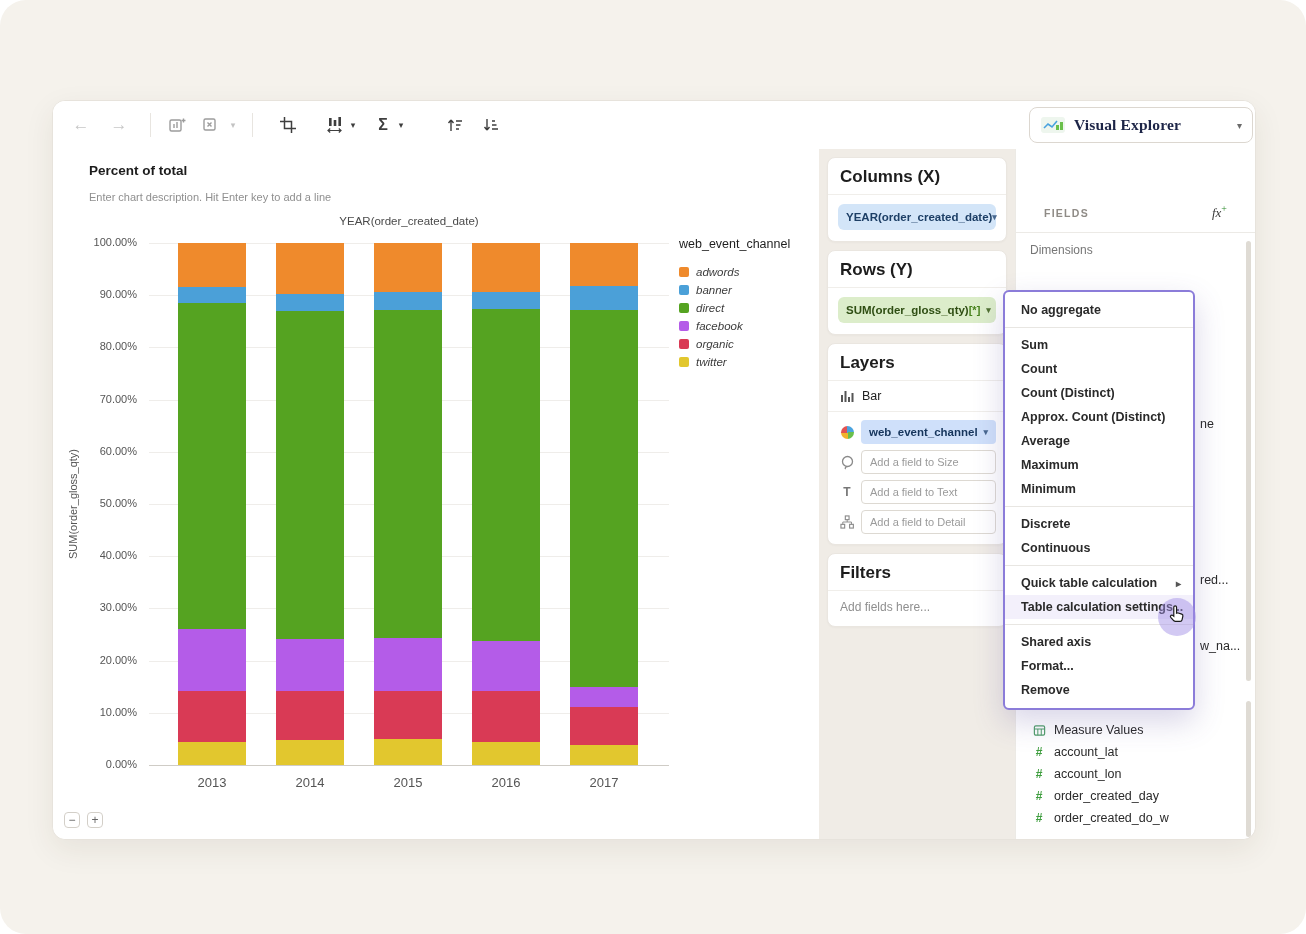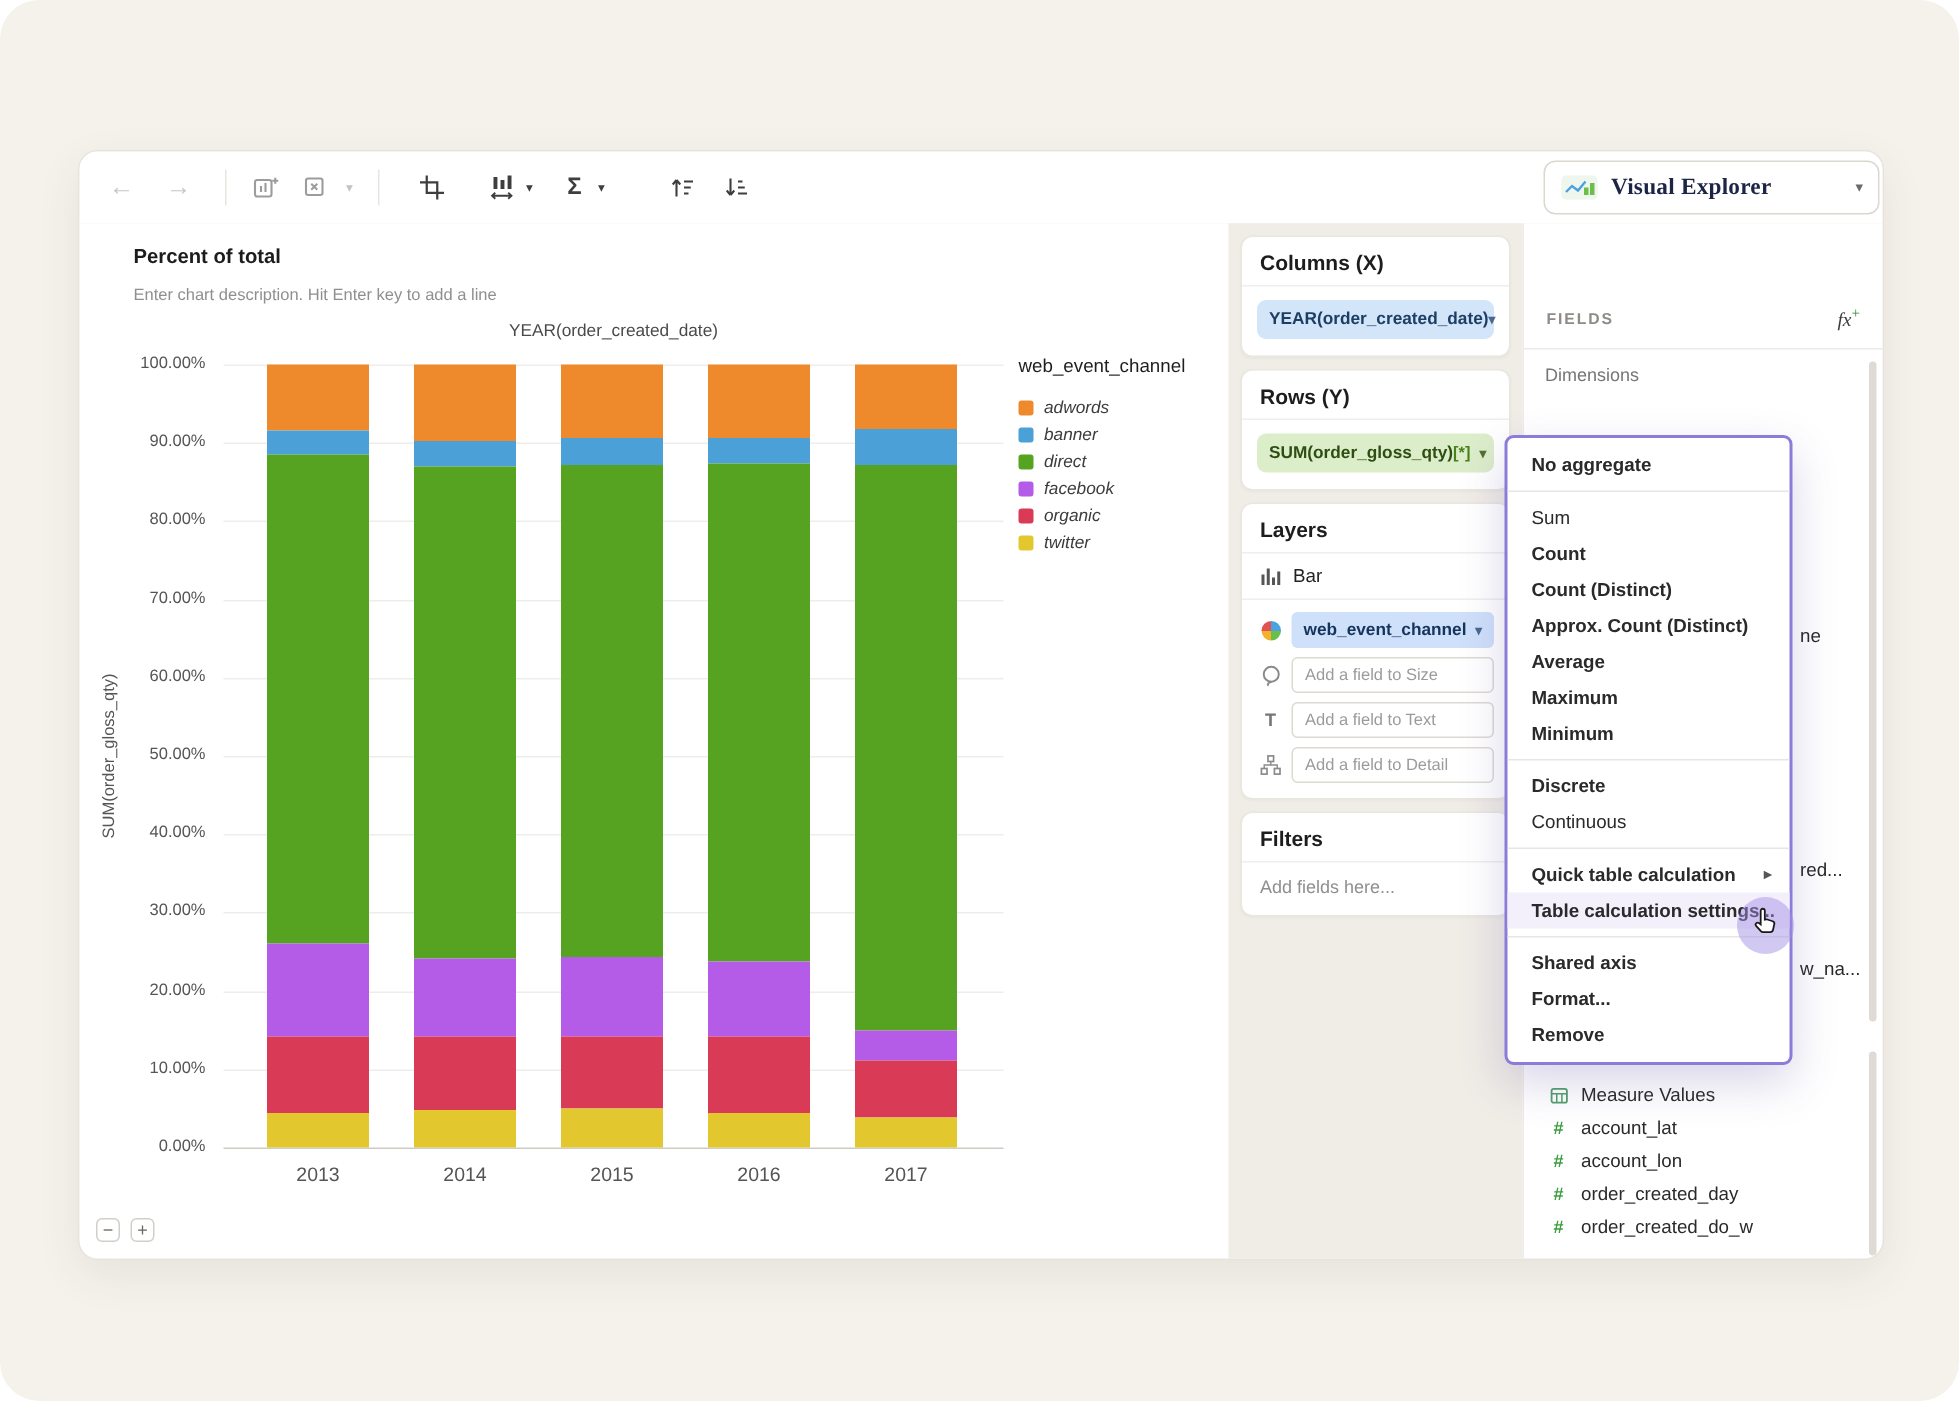"Columns (X)" .card-header { font-size: 14px -> 17px }
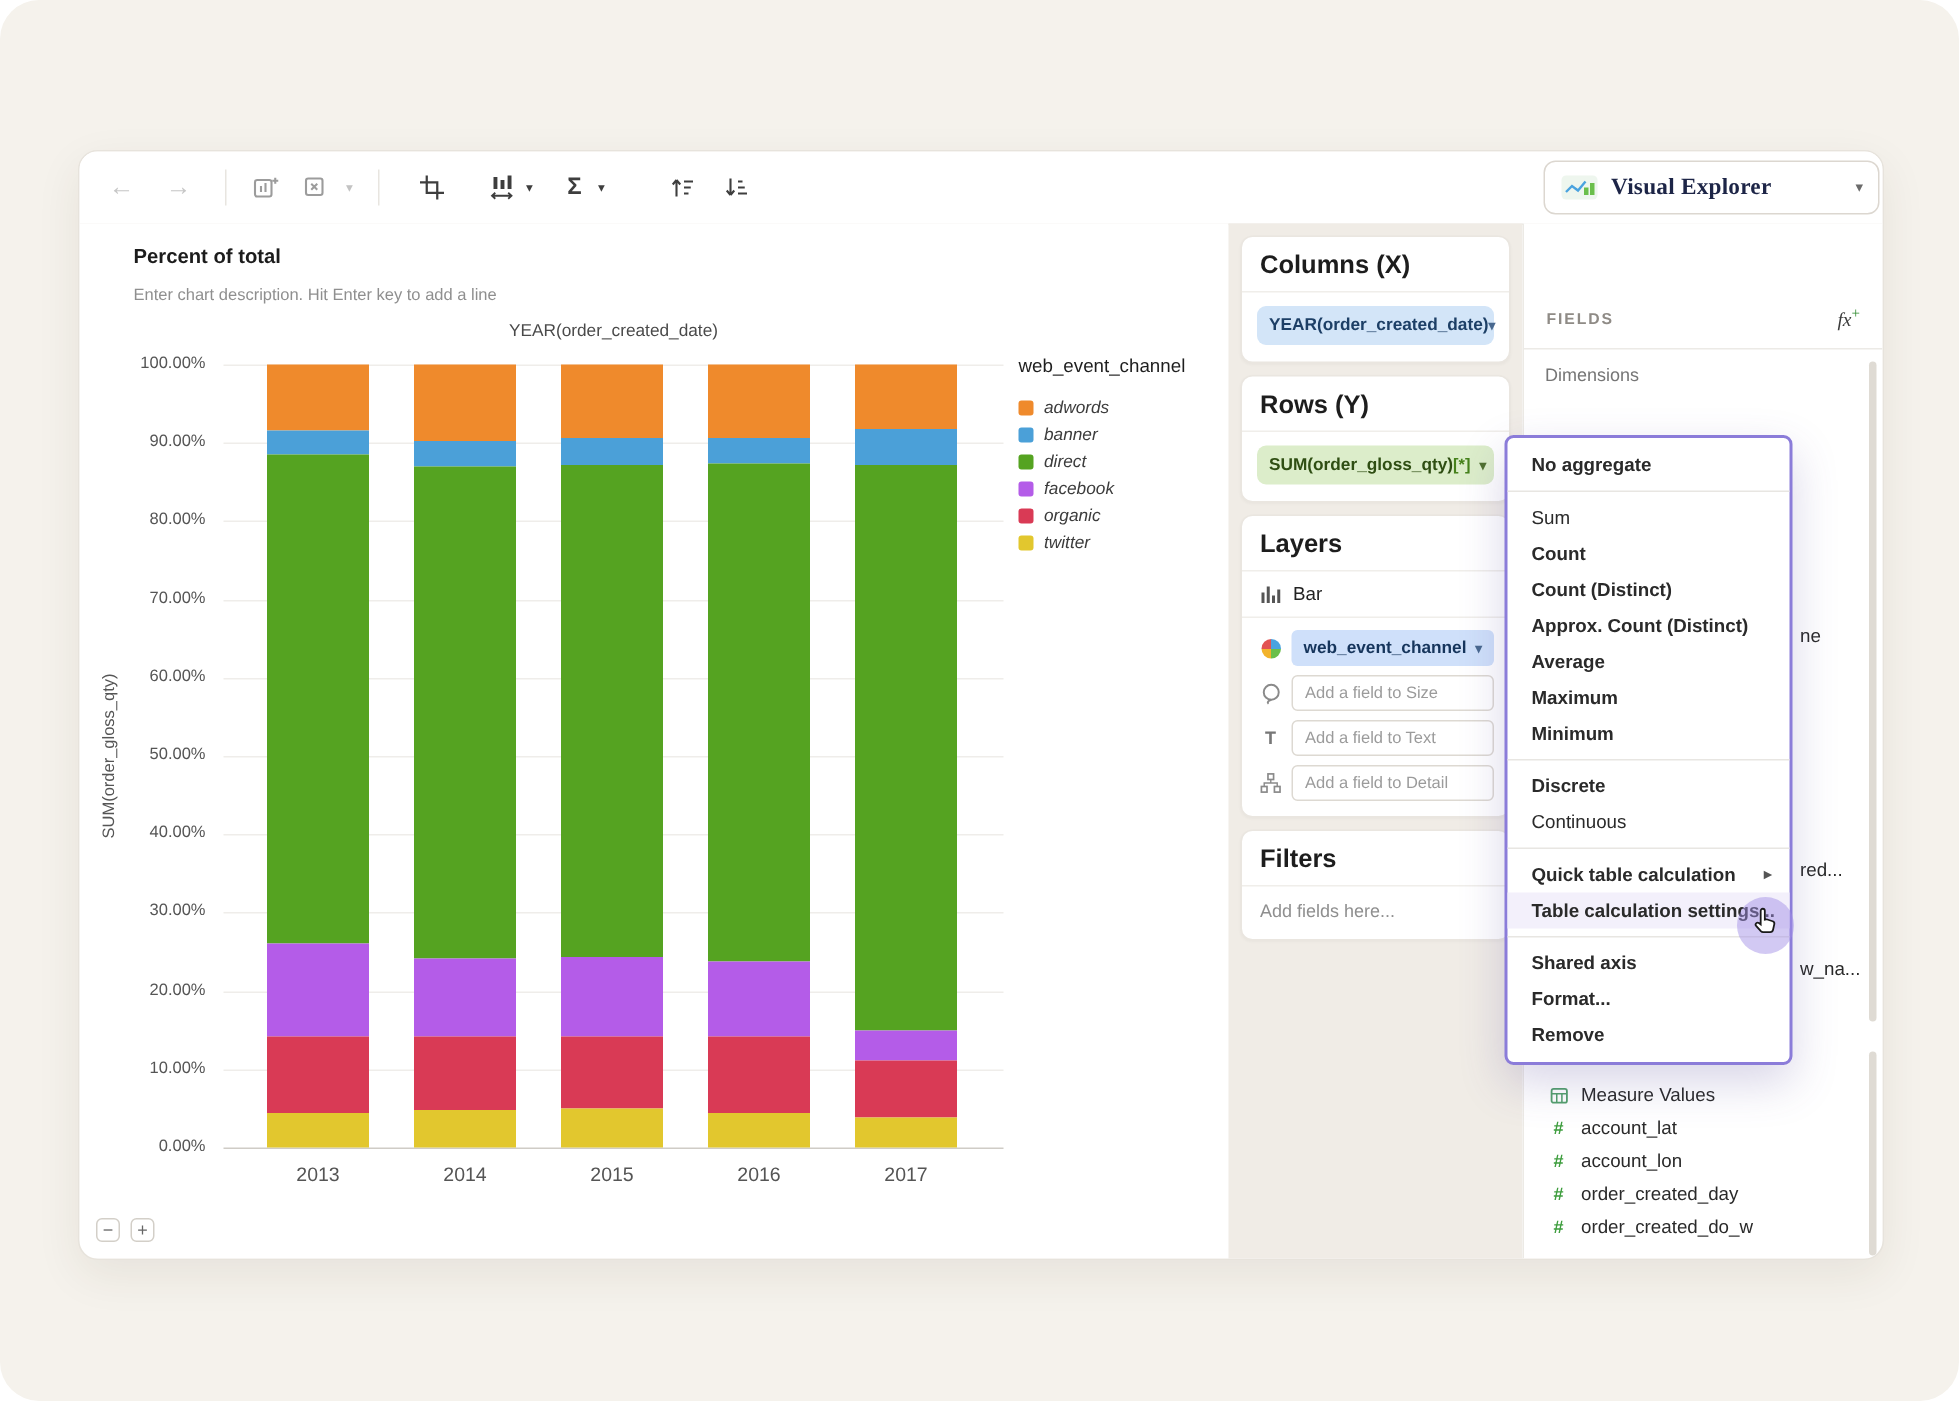"FIELDS" .fields-head { padding: 0 15px -> 0 28px }
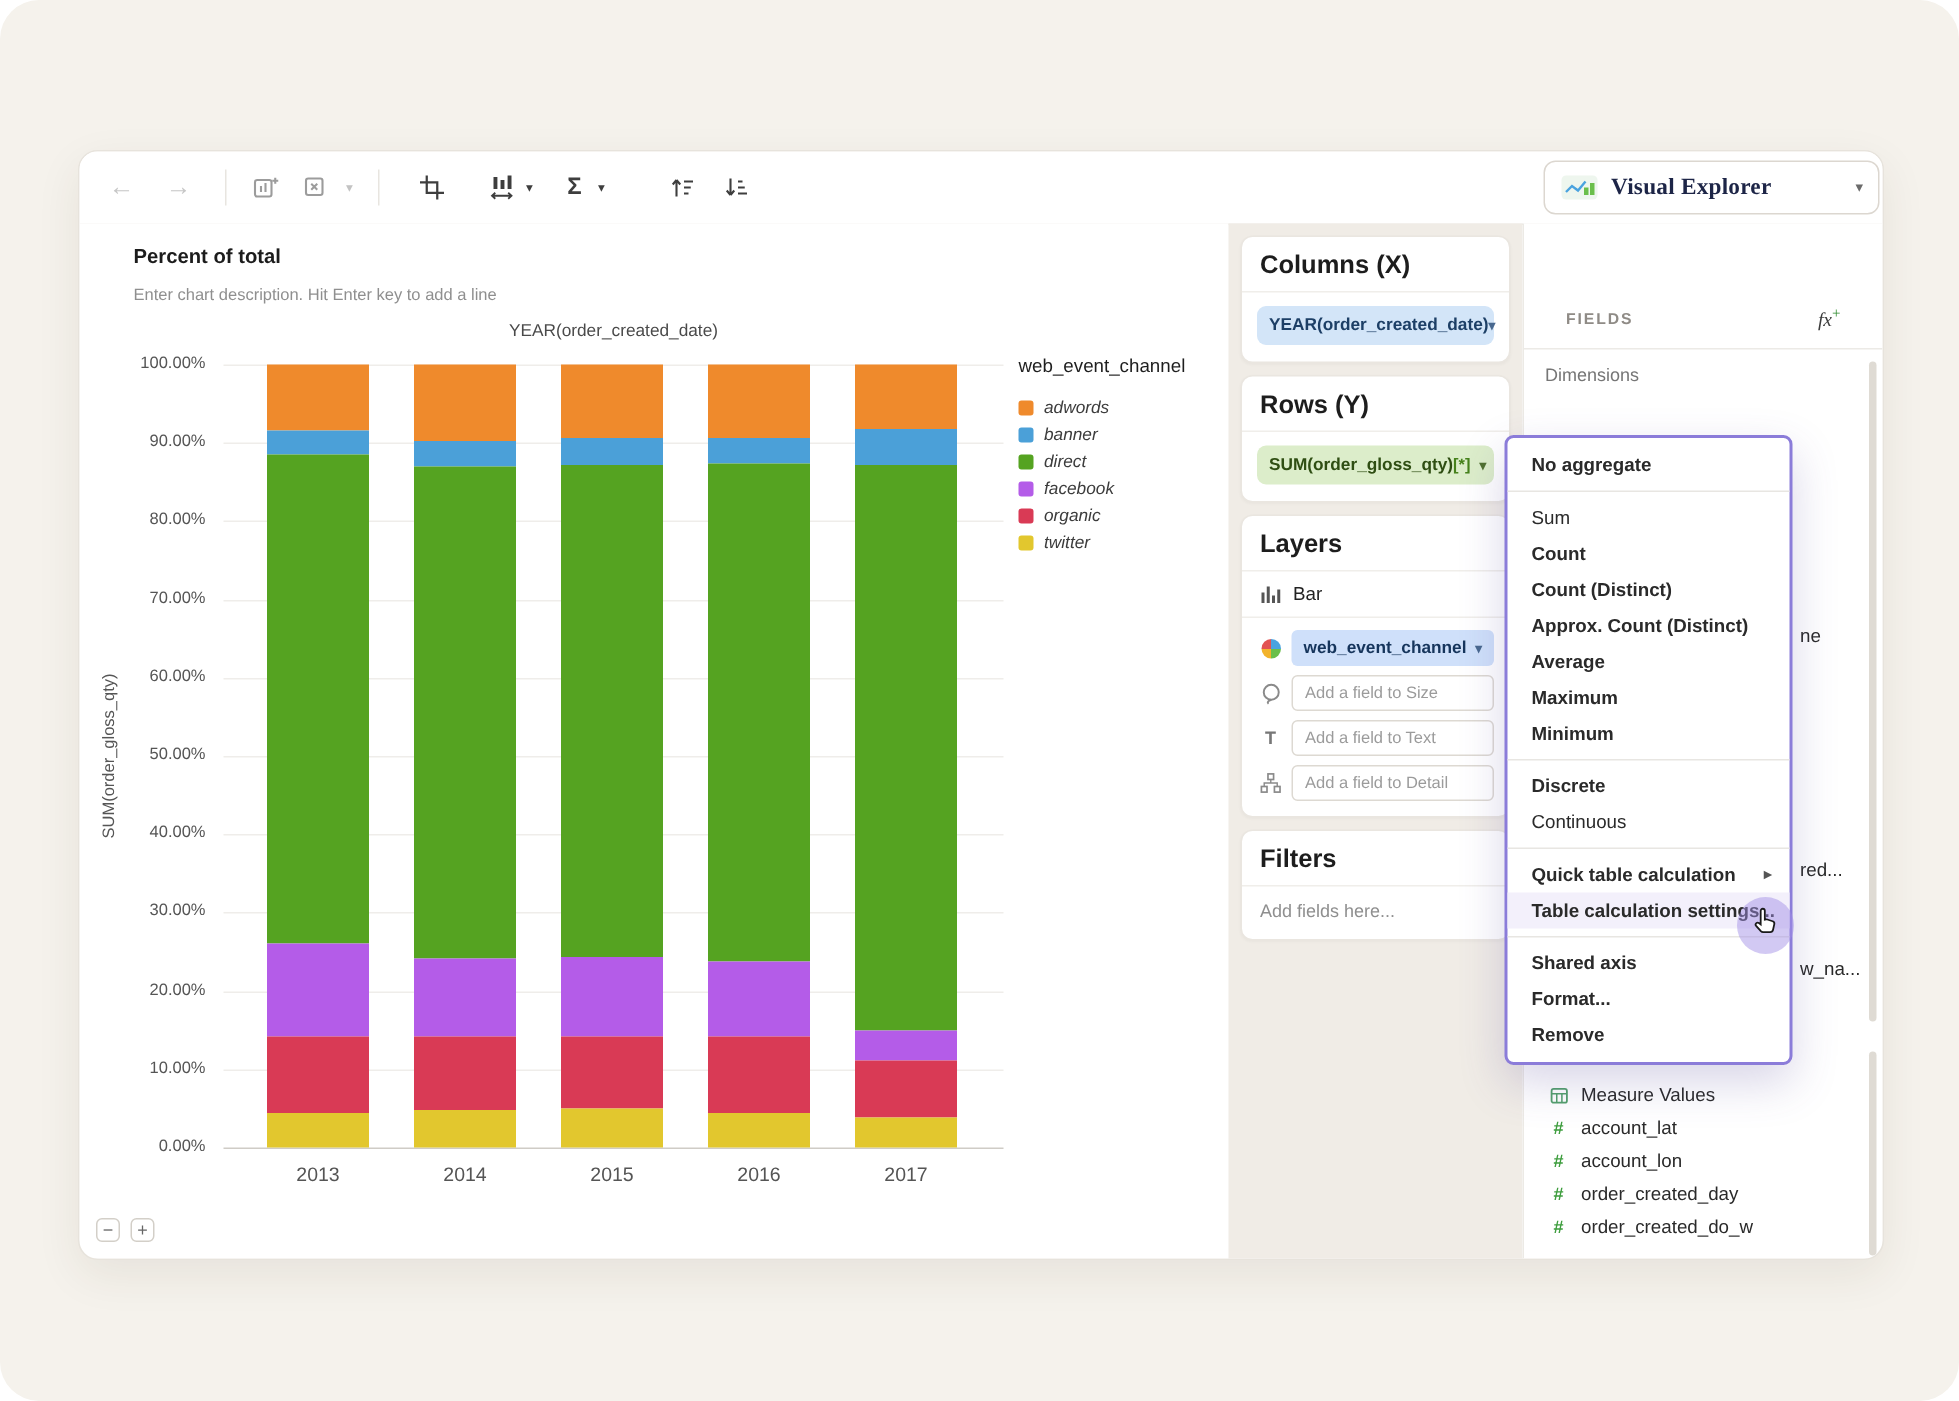"Sum" .menu-item.bold { font-weight: 400 -> 700 }
